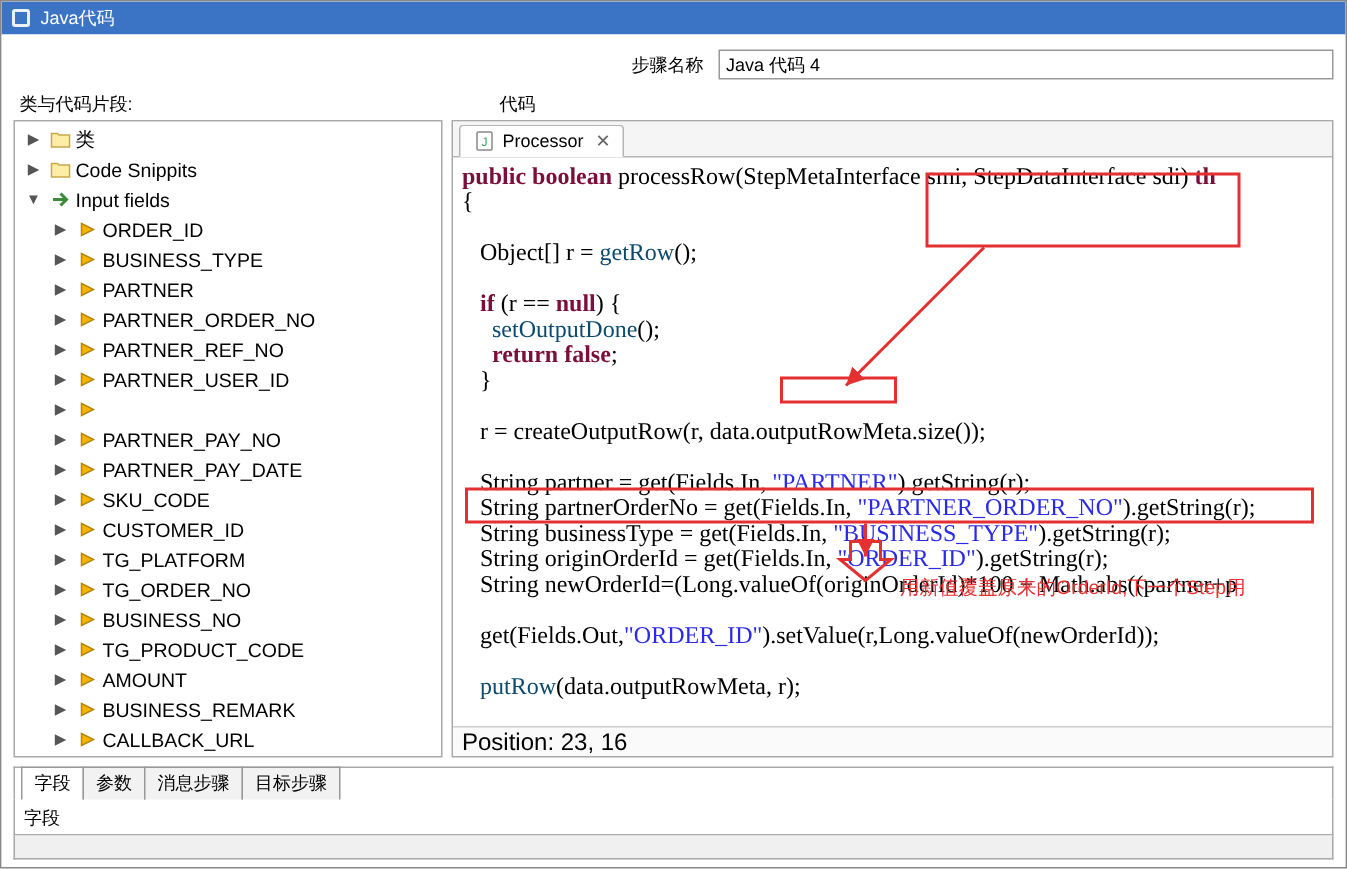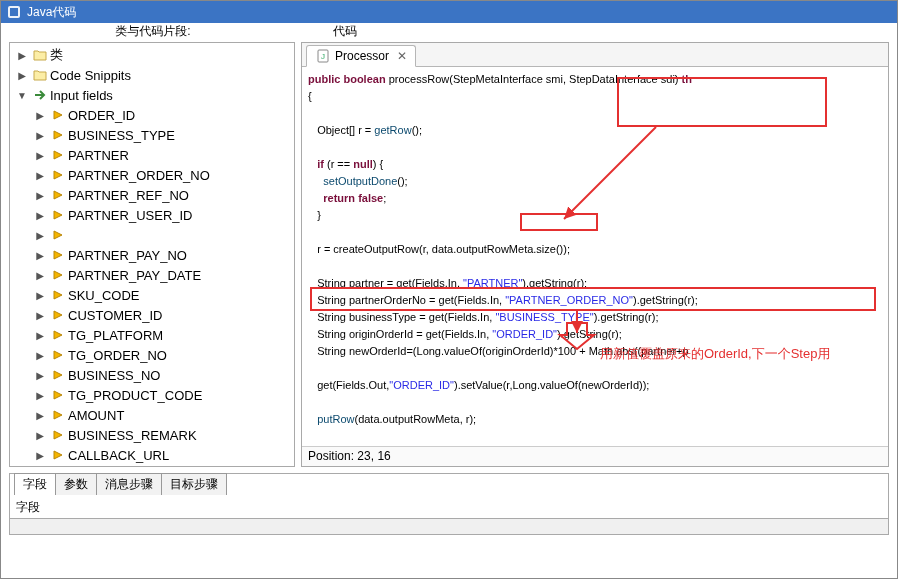"步骤名称" div.steprow { html: none -> <div> <label>步骤名称</label> <input> </div> }
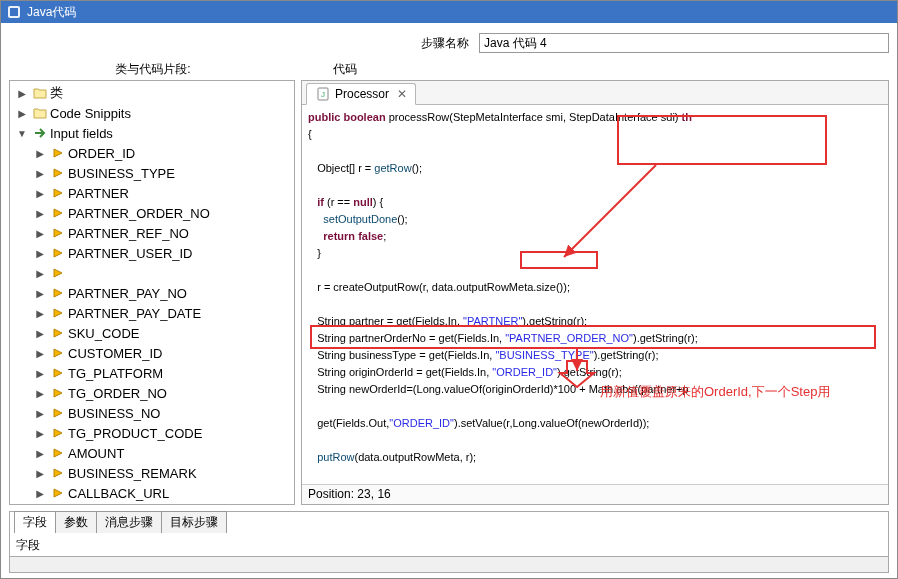"类与代码片段:" .labelsrow .llabel { text-align: center -> none }
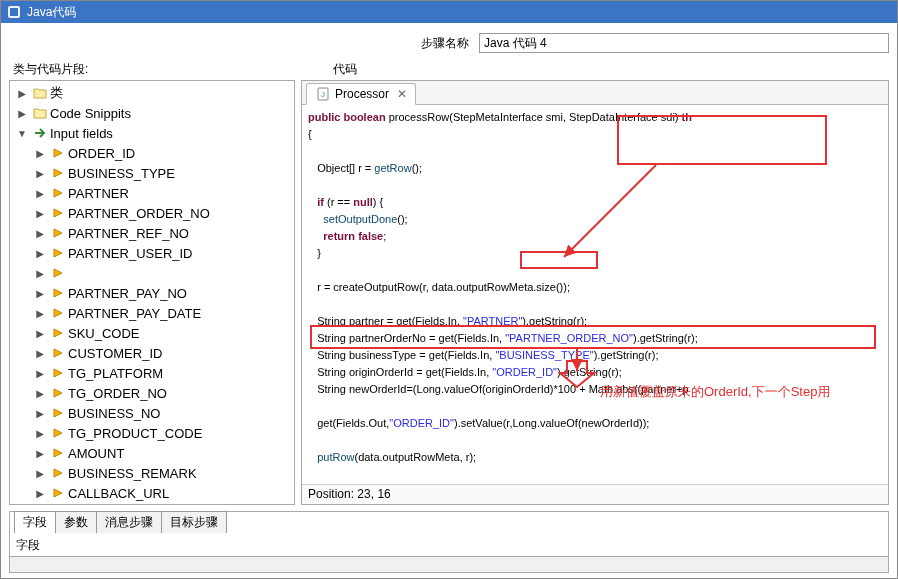"public boolean" .code-area { font-family: Liberation Sans, sans-serif -> Liberation Serif, serif; font-size: 11px -> 16px }
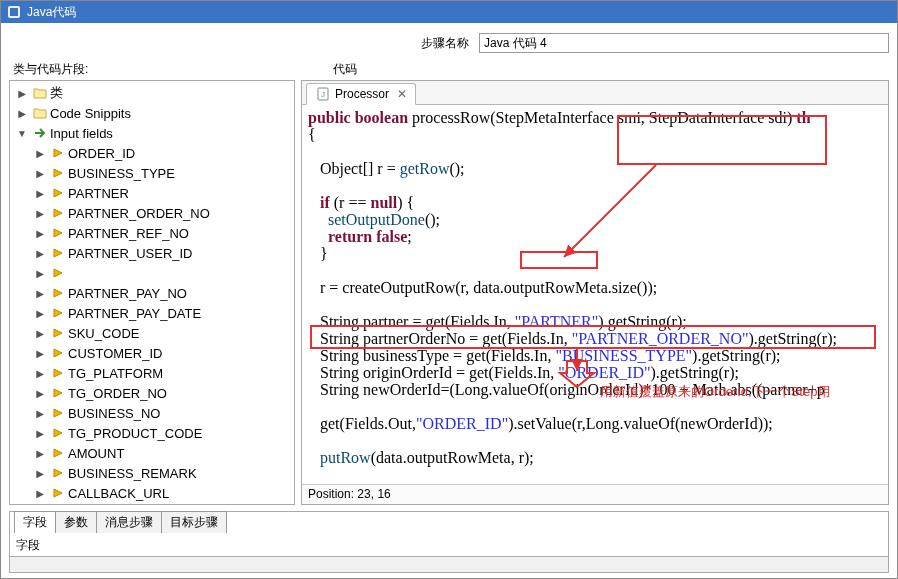"Position: 23, 16" .statusbar { font-size: 12px -> 16px }
